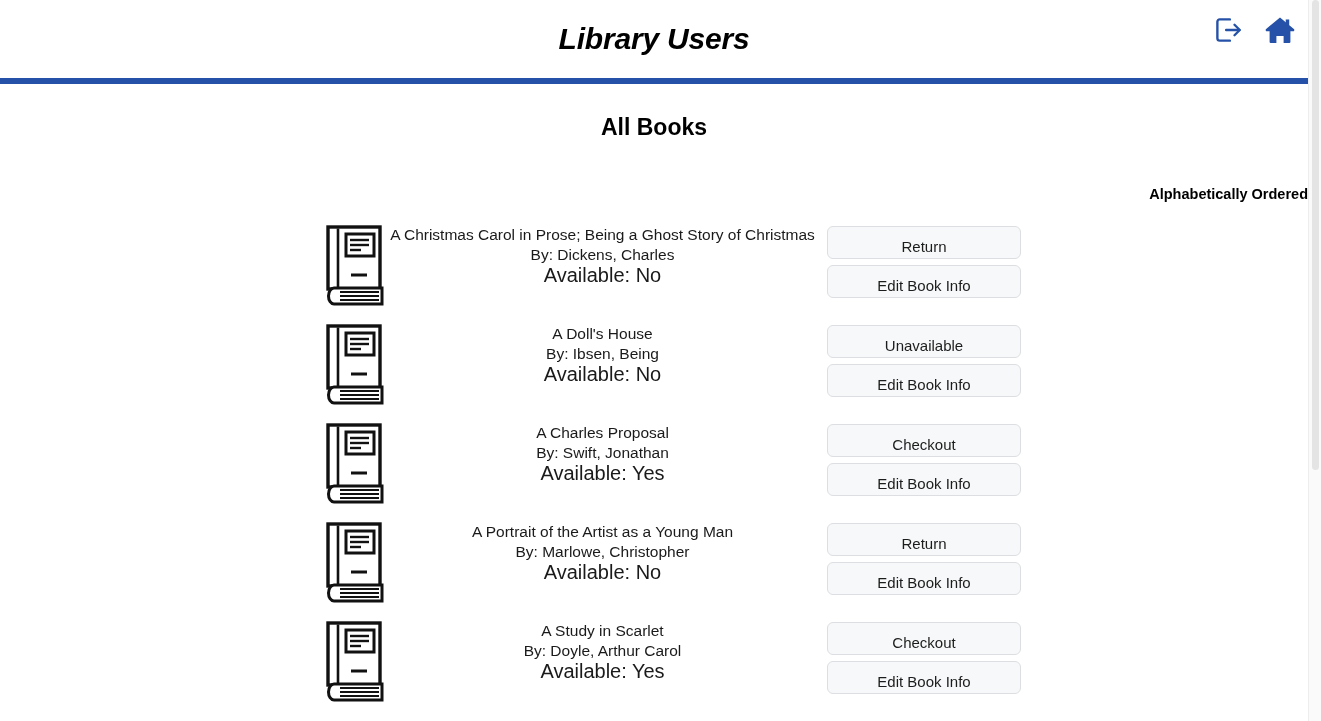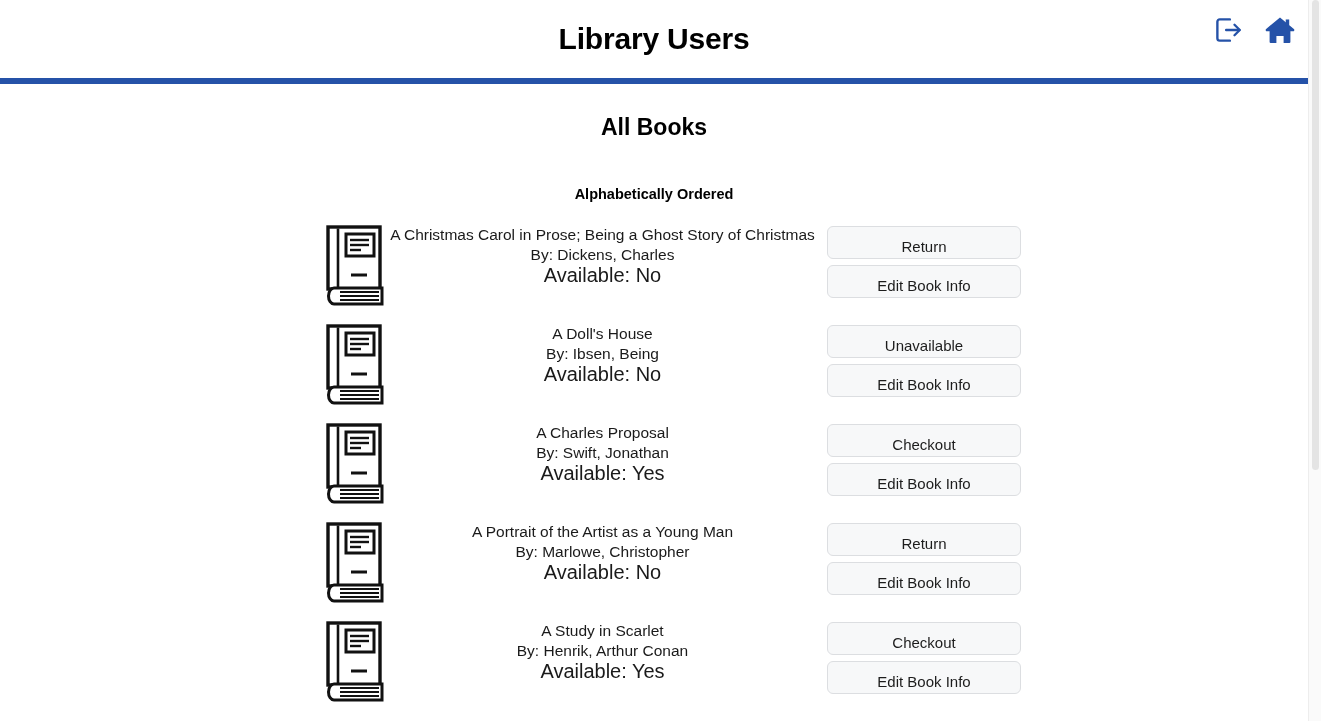"Library Users" .header-title { font-style: none -> italic }
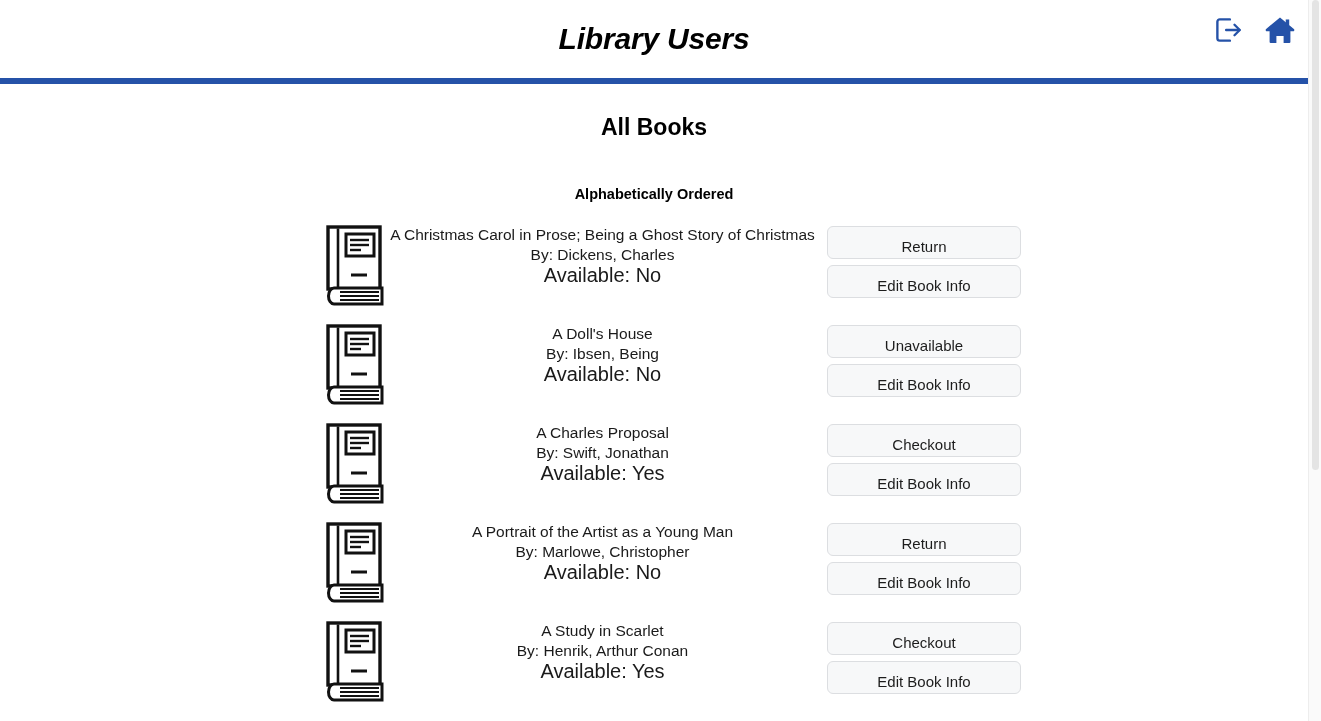"Alphabetically Ordered" .section-sub { text-align: center -> right }
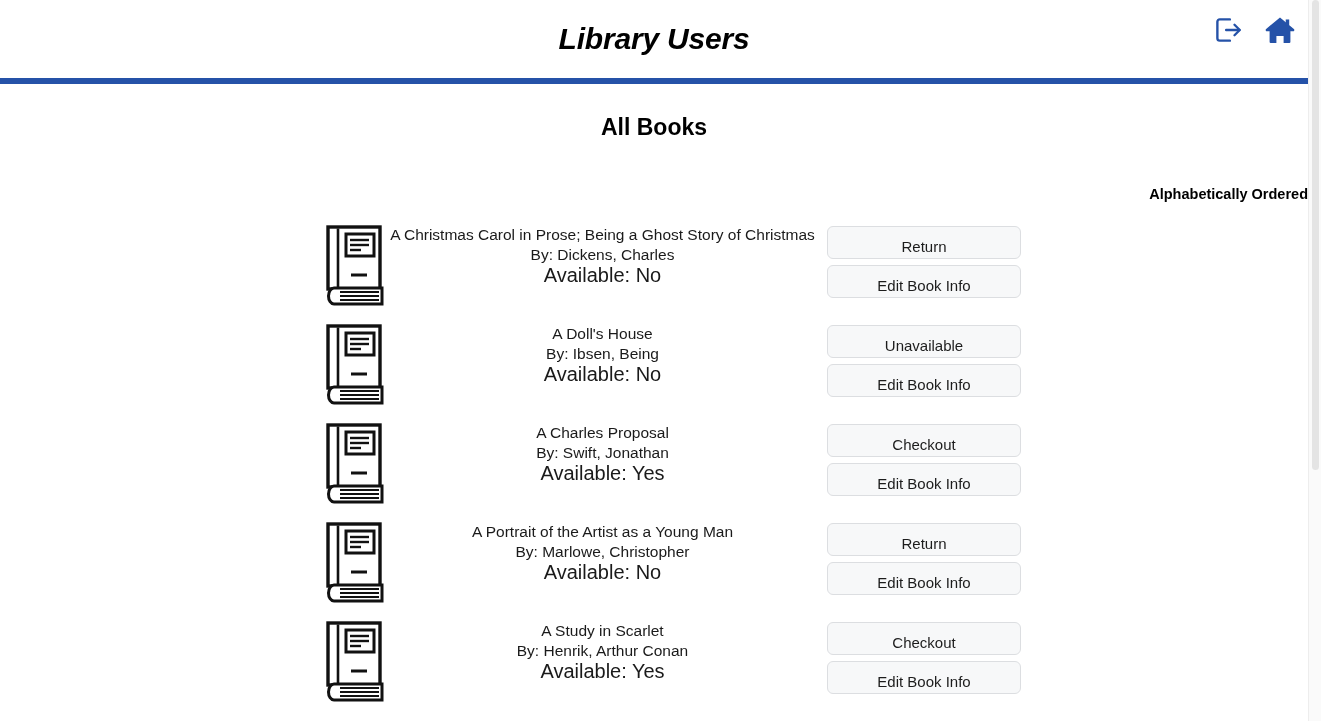"By: Henrik, Arthur Conan" div.book-author { text: Henrik, Arthur Conan -> Doyle, Arthur Carol }
